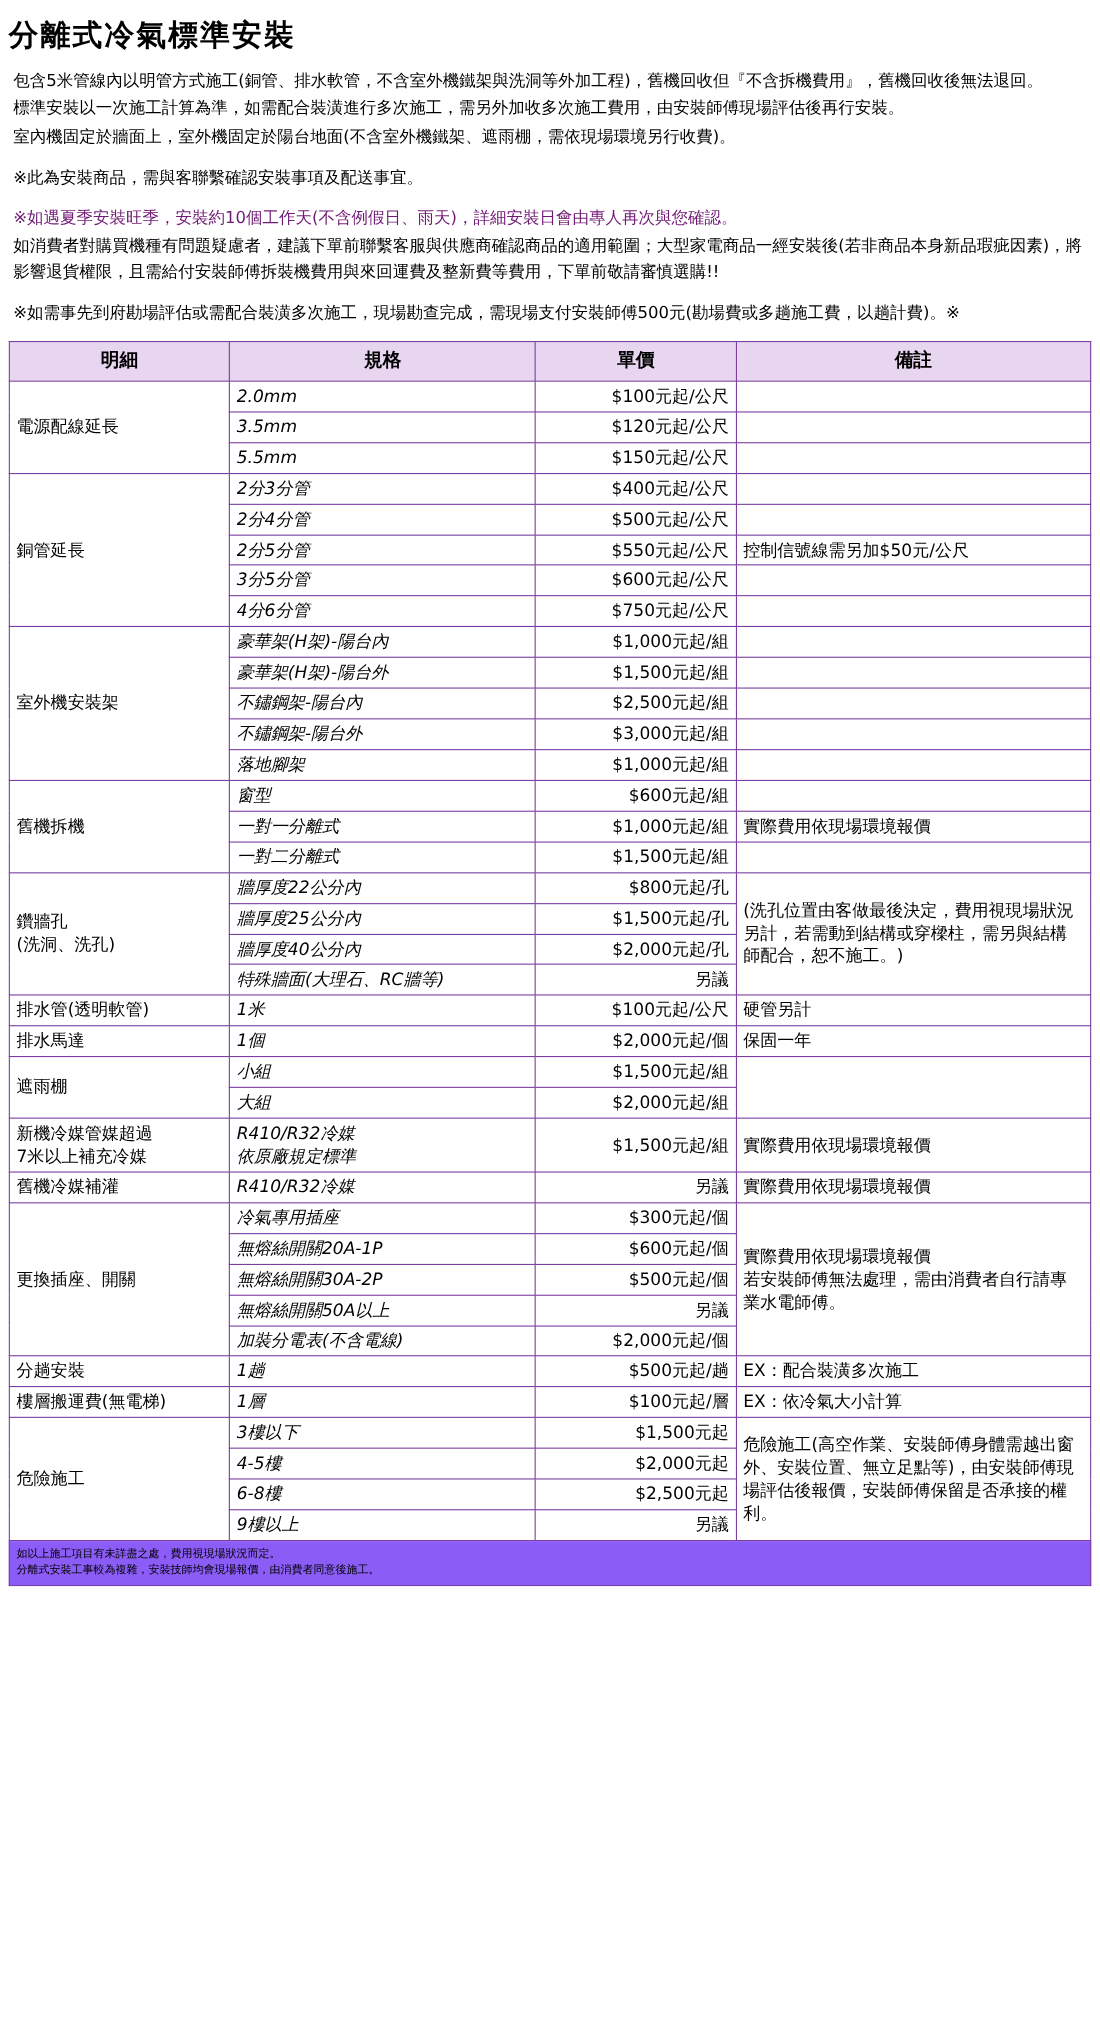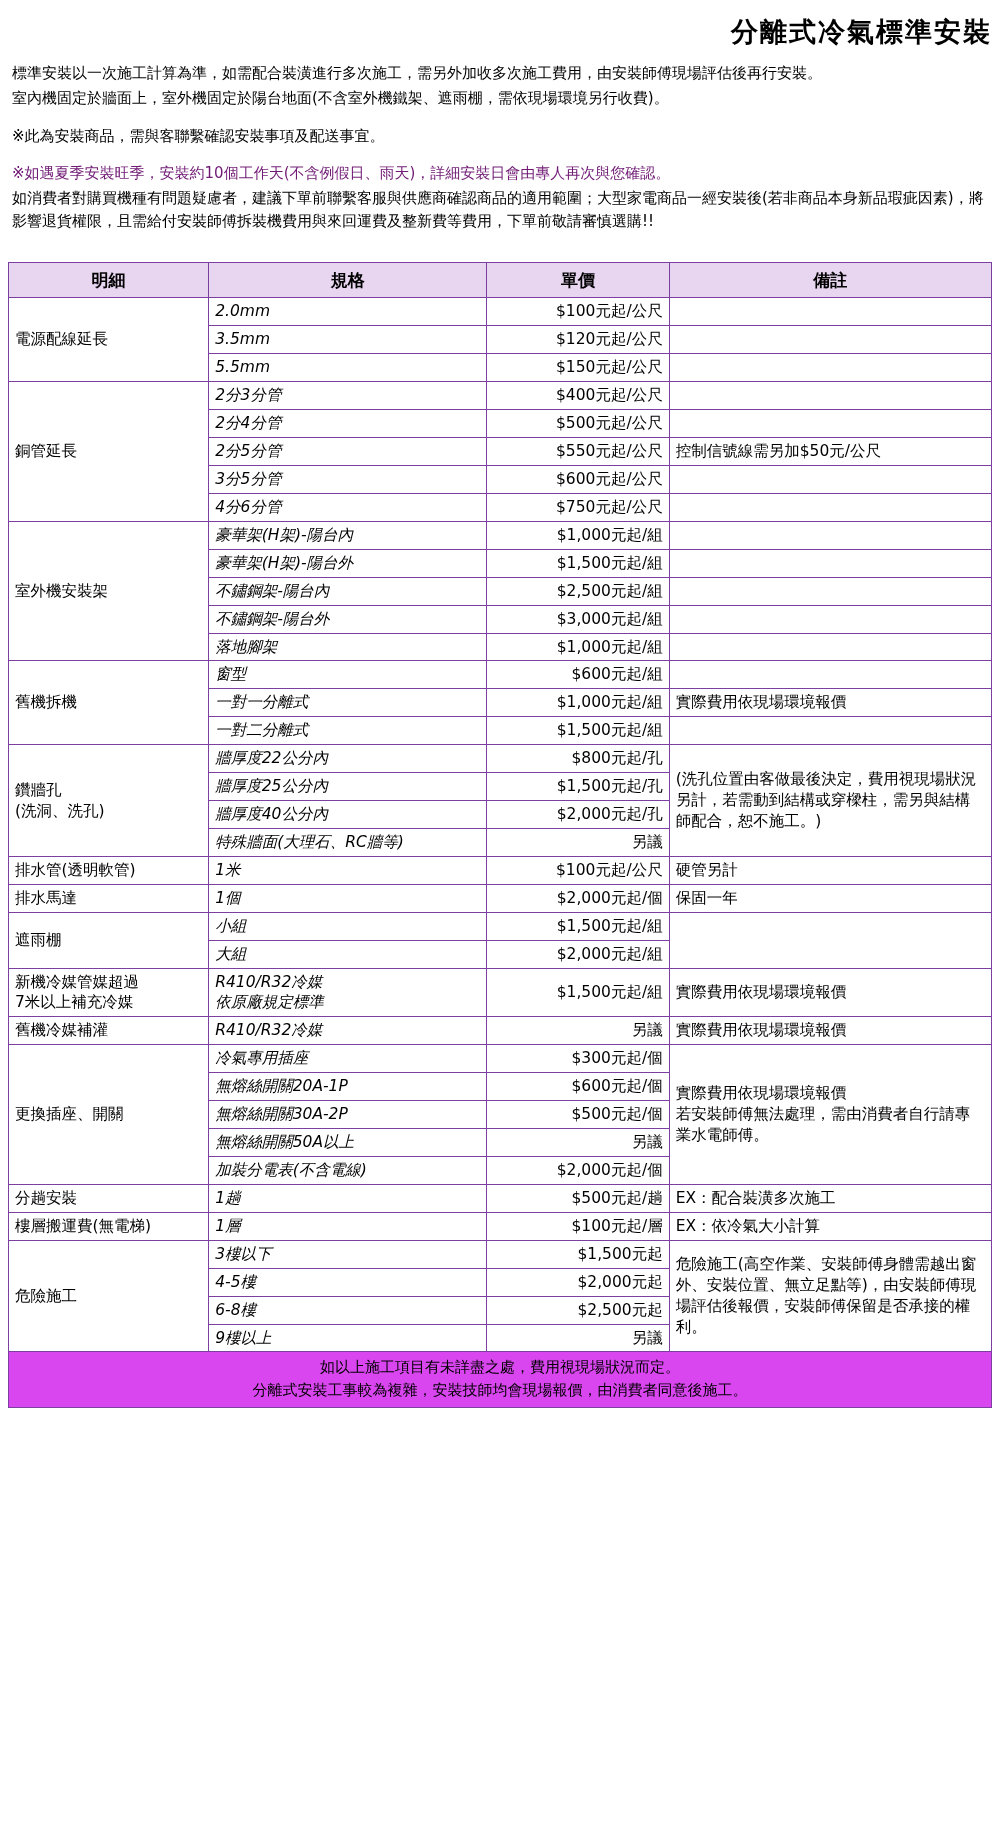"分離式冷氣標準安裝" .title { text-align: right -> left }
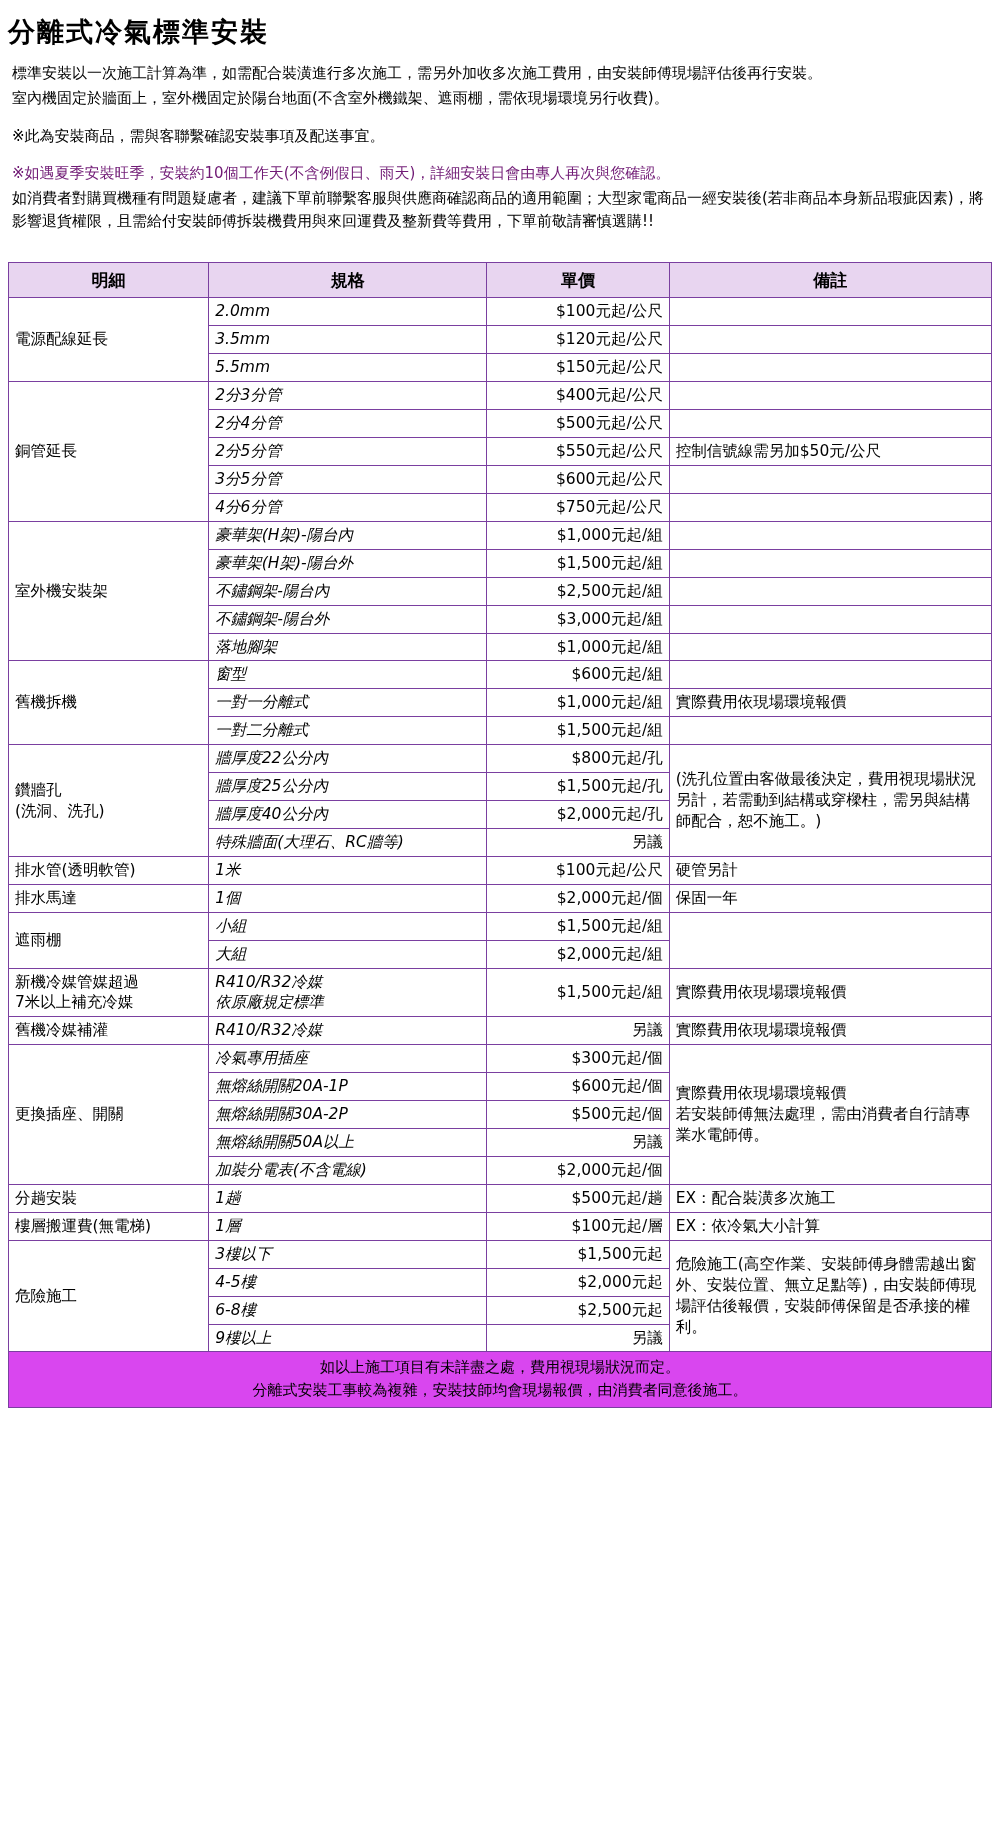"包含5米管線內以明管方式施工(銅管、排水軟管，不含室外機鐵架與洗洞等外加工程)，" p { html: none -> <p>包含5米管線內以明管方式施工(銅管、排水軟管，不含室外機鐵架與洗洞等外加工程)，舊機回收但『不含拆機費用』，舊機回收後無法退回。</p> }
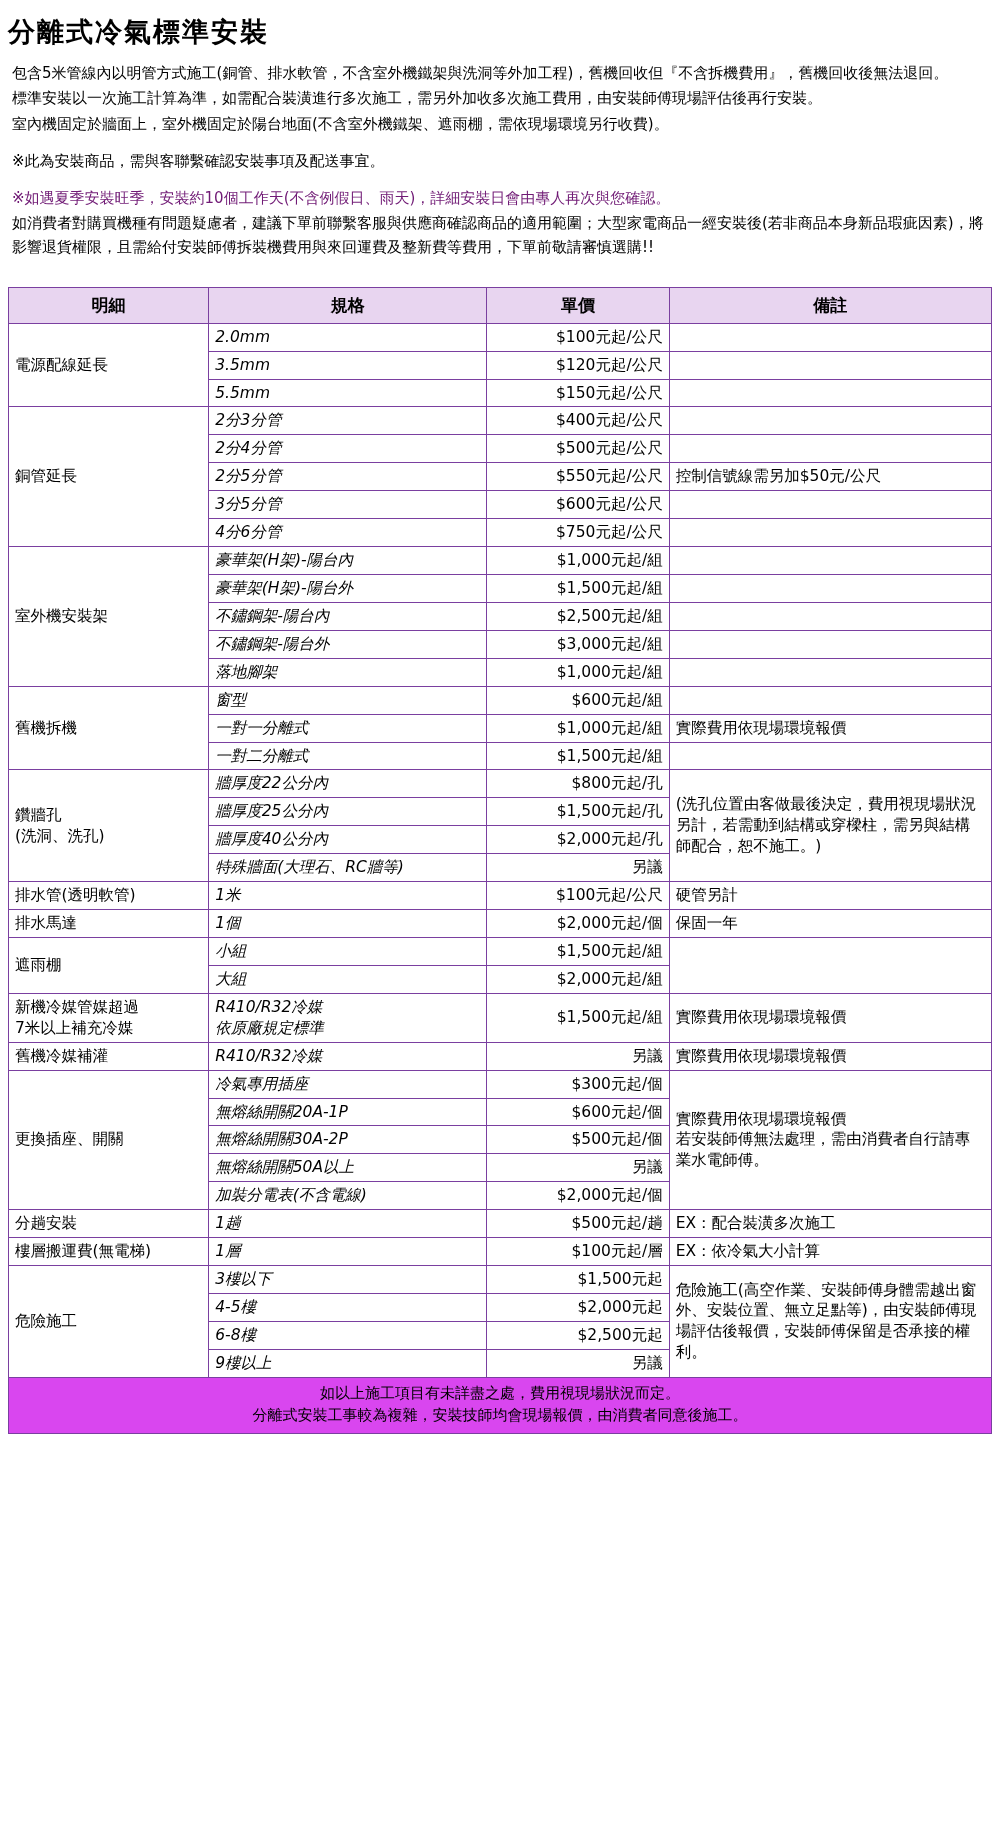"※如需事先到府勘場評估或需配合裝潢多次施工，現場勘查完成，需現場支付安裝師傅50" p { html: none -> <p>※如需事先到府勘場評估或需配合裝潢多次施工，現場勘查完成，需現場支付安裝師傅500元(勘場費或多趟施工費，以趟計費)。※</p> }
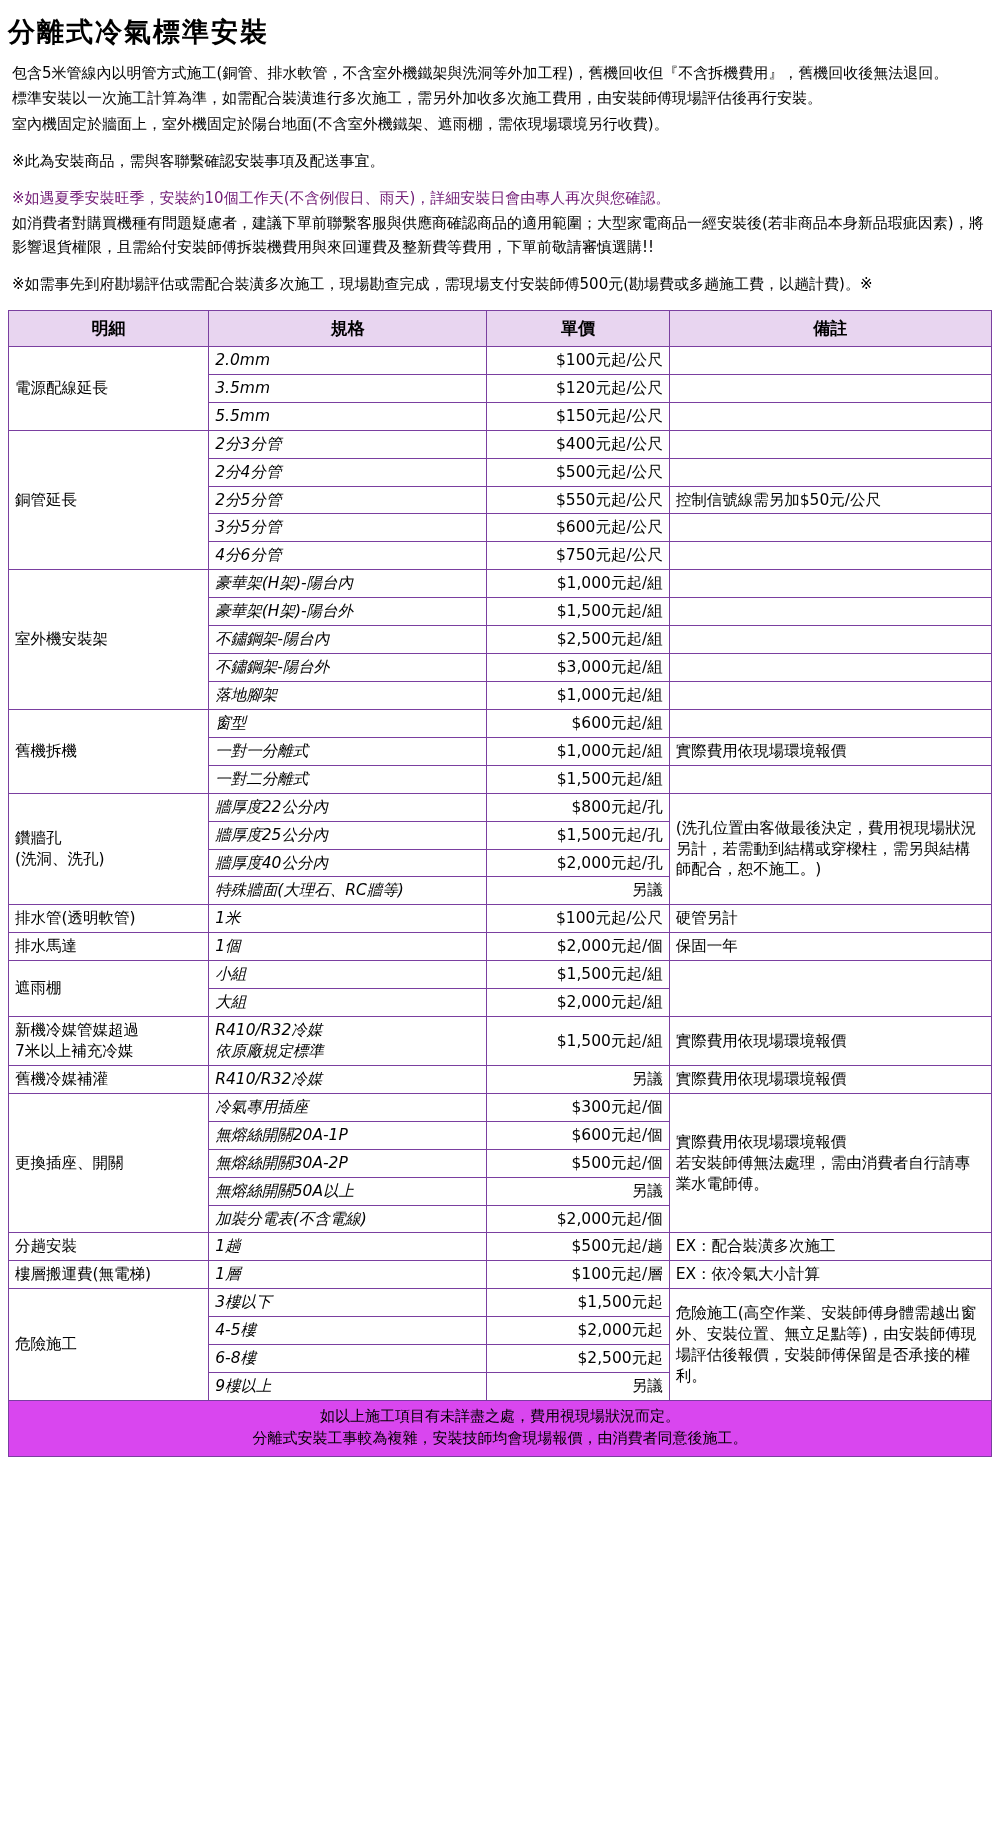"如以上施工項目有未詳盡之處，費用視現場狀況而定。" .footer { background: #d946ef -> #8b5cf6; font-size: 15px -> 10px; text-align: center -> none }
